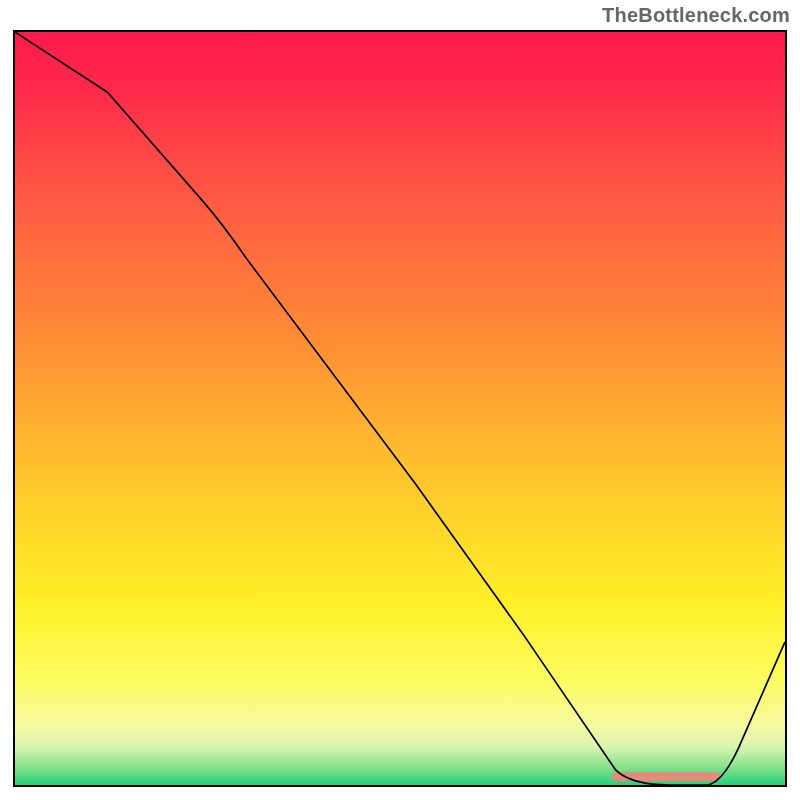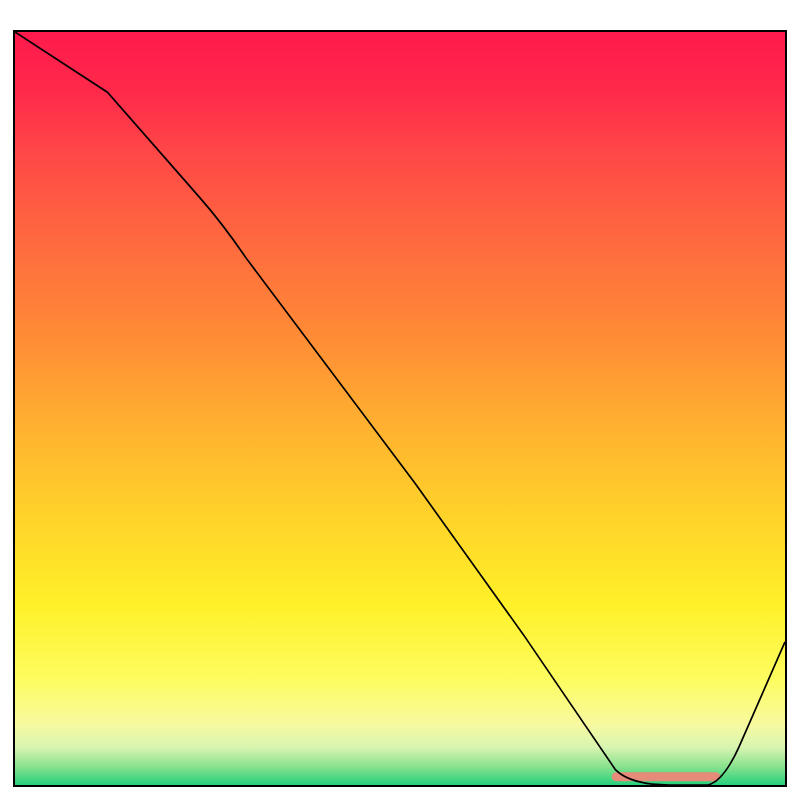"TheBottleneck.com" div.watermark { html: none -> <div>TheBottleneck.com</div> }
